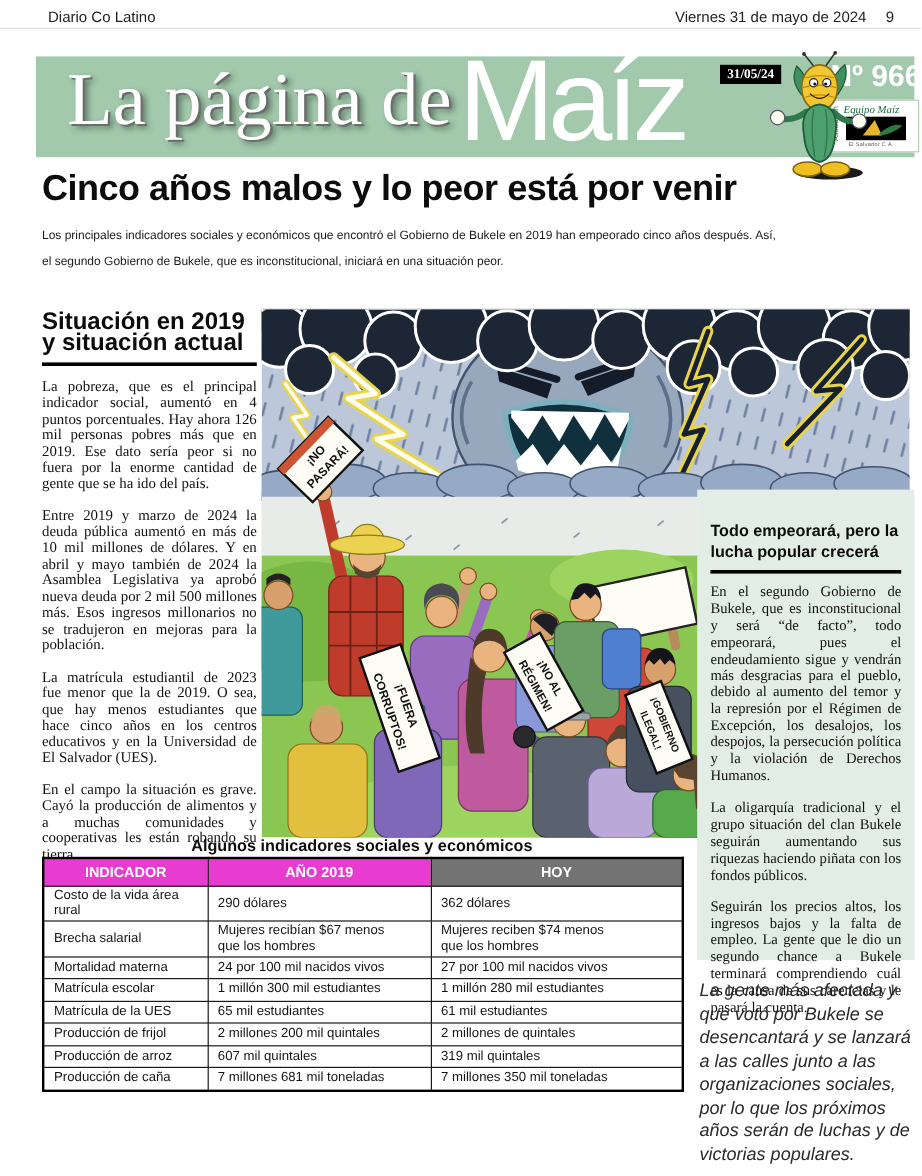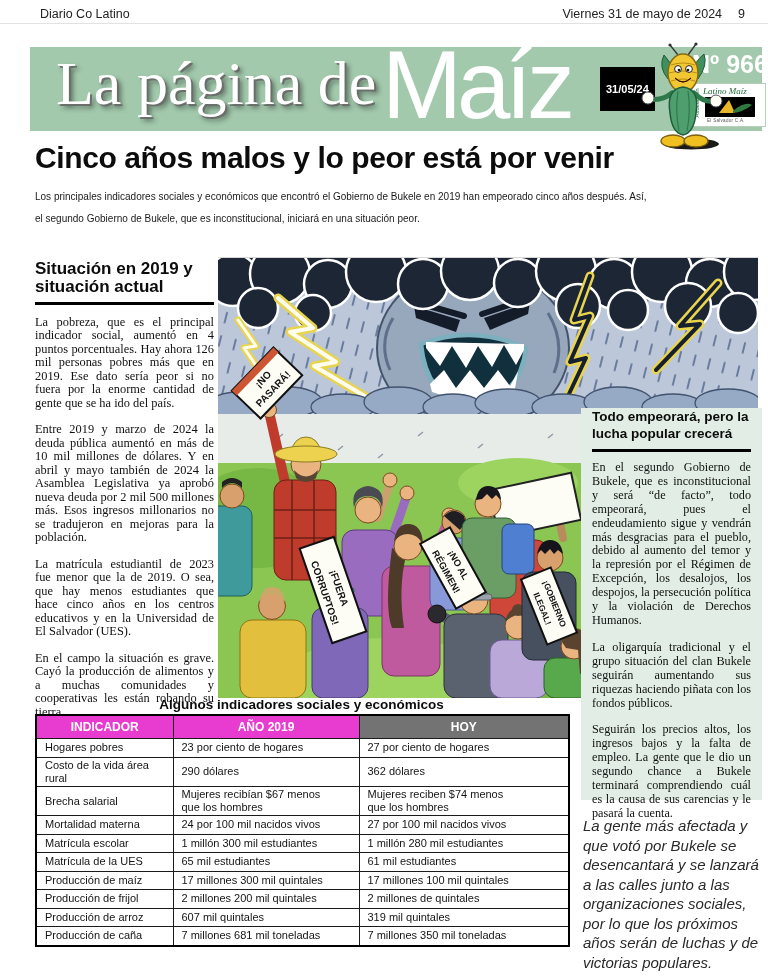"31/05/24" .date-badge { font-family: none -> Liberation Serif, serif; padding: 16px 6px -> 2px 6px; top: 20px -> 7px }
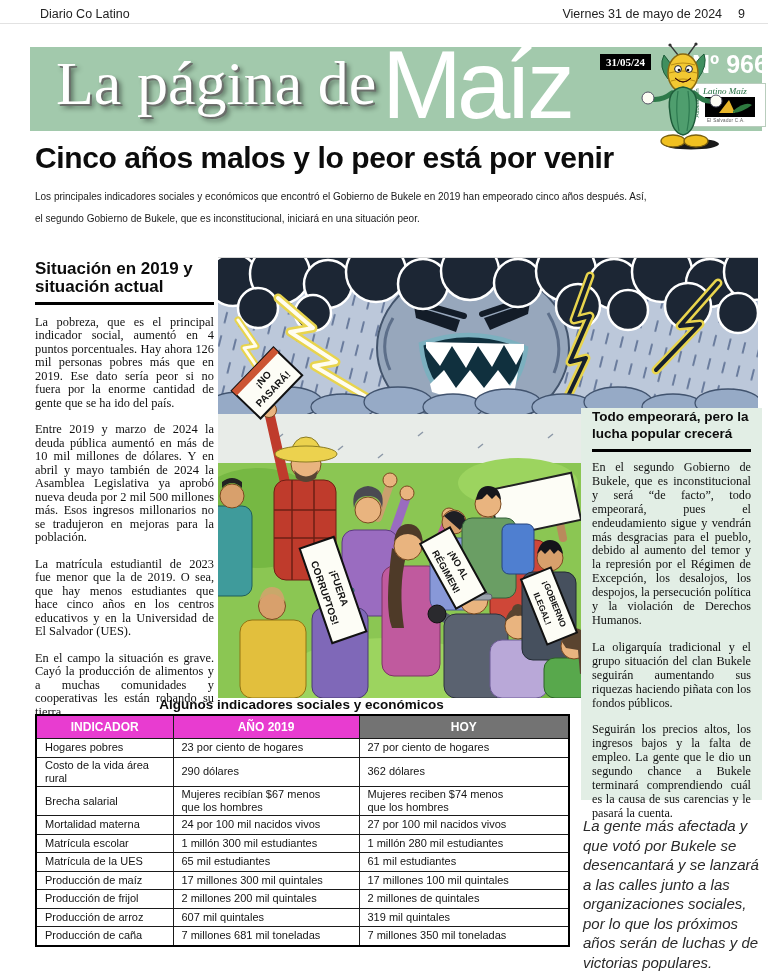"Latino Maíz" div.logo-name { text: Latino -> Equipo }
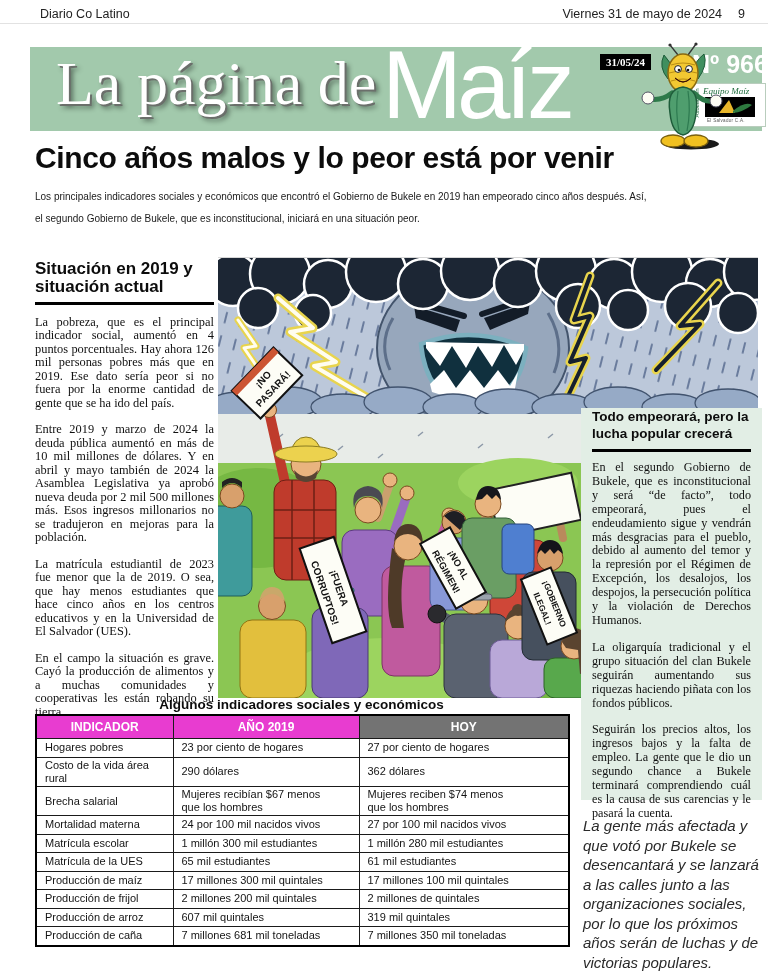"Situación en 2019 y situación" .col-head { font-size: 17px -> 20px }
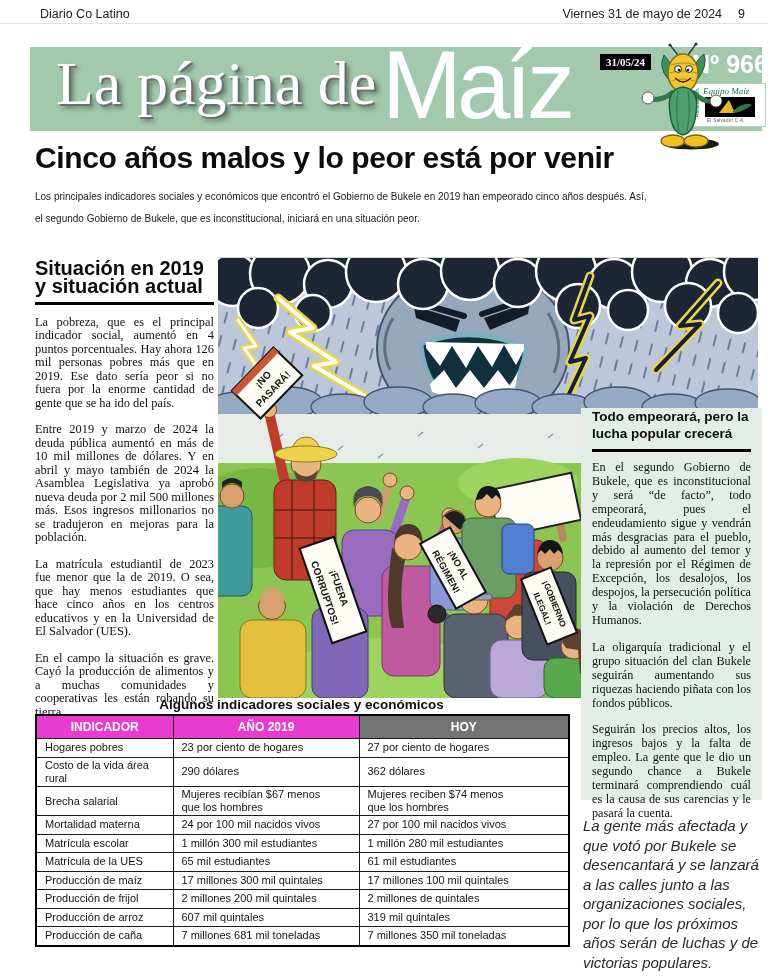"Todo empeorará, pero la lucha" .green-box { padding: 1px 11px 0 11px -> 27px 11px 0 11px }
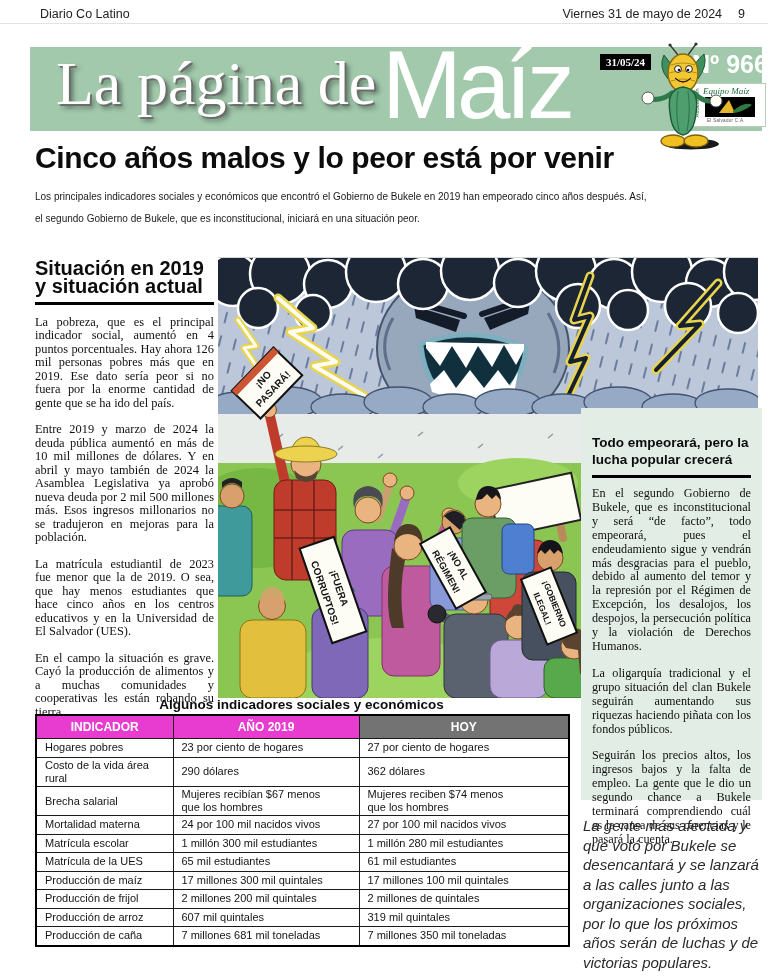"Hogares pobres" tr { html: <tr> <td>Hogares pobres</td> <td>23 por ciento de hogares</td> <td>27 por ciento de hogares</td> </tr> -> none }
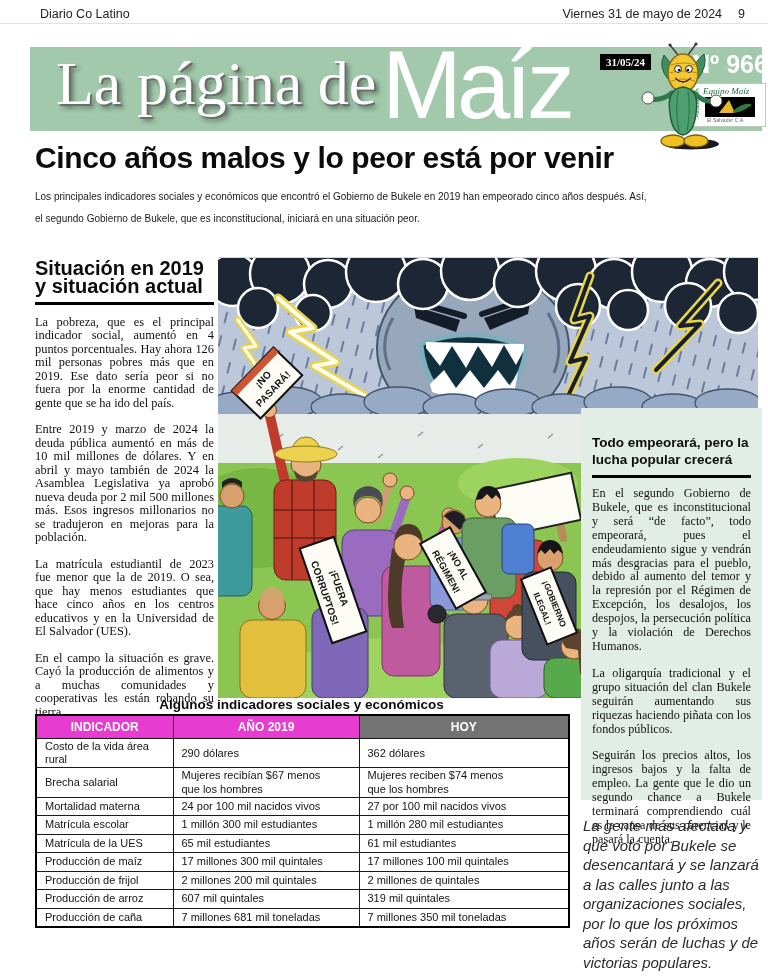"Producción de maíz" tr { html: <tr> <td>Producción de maíz</td> <td>17 millones 300 mil quintales</td> <td>17 millones 100 mil quintales</td> </tr> -> none }
